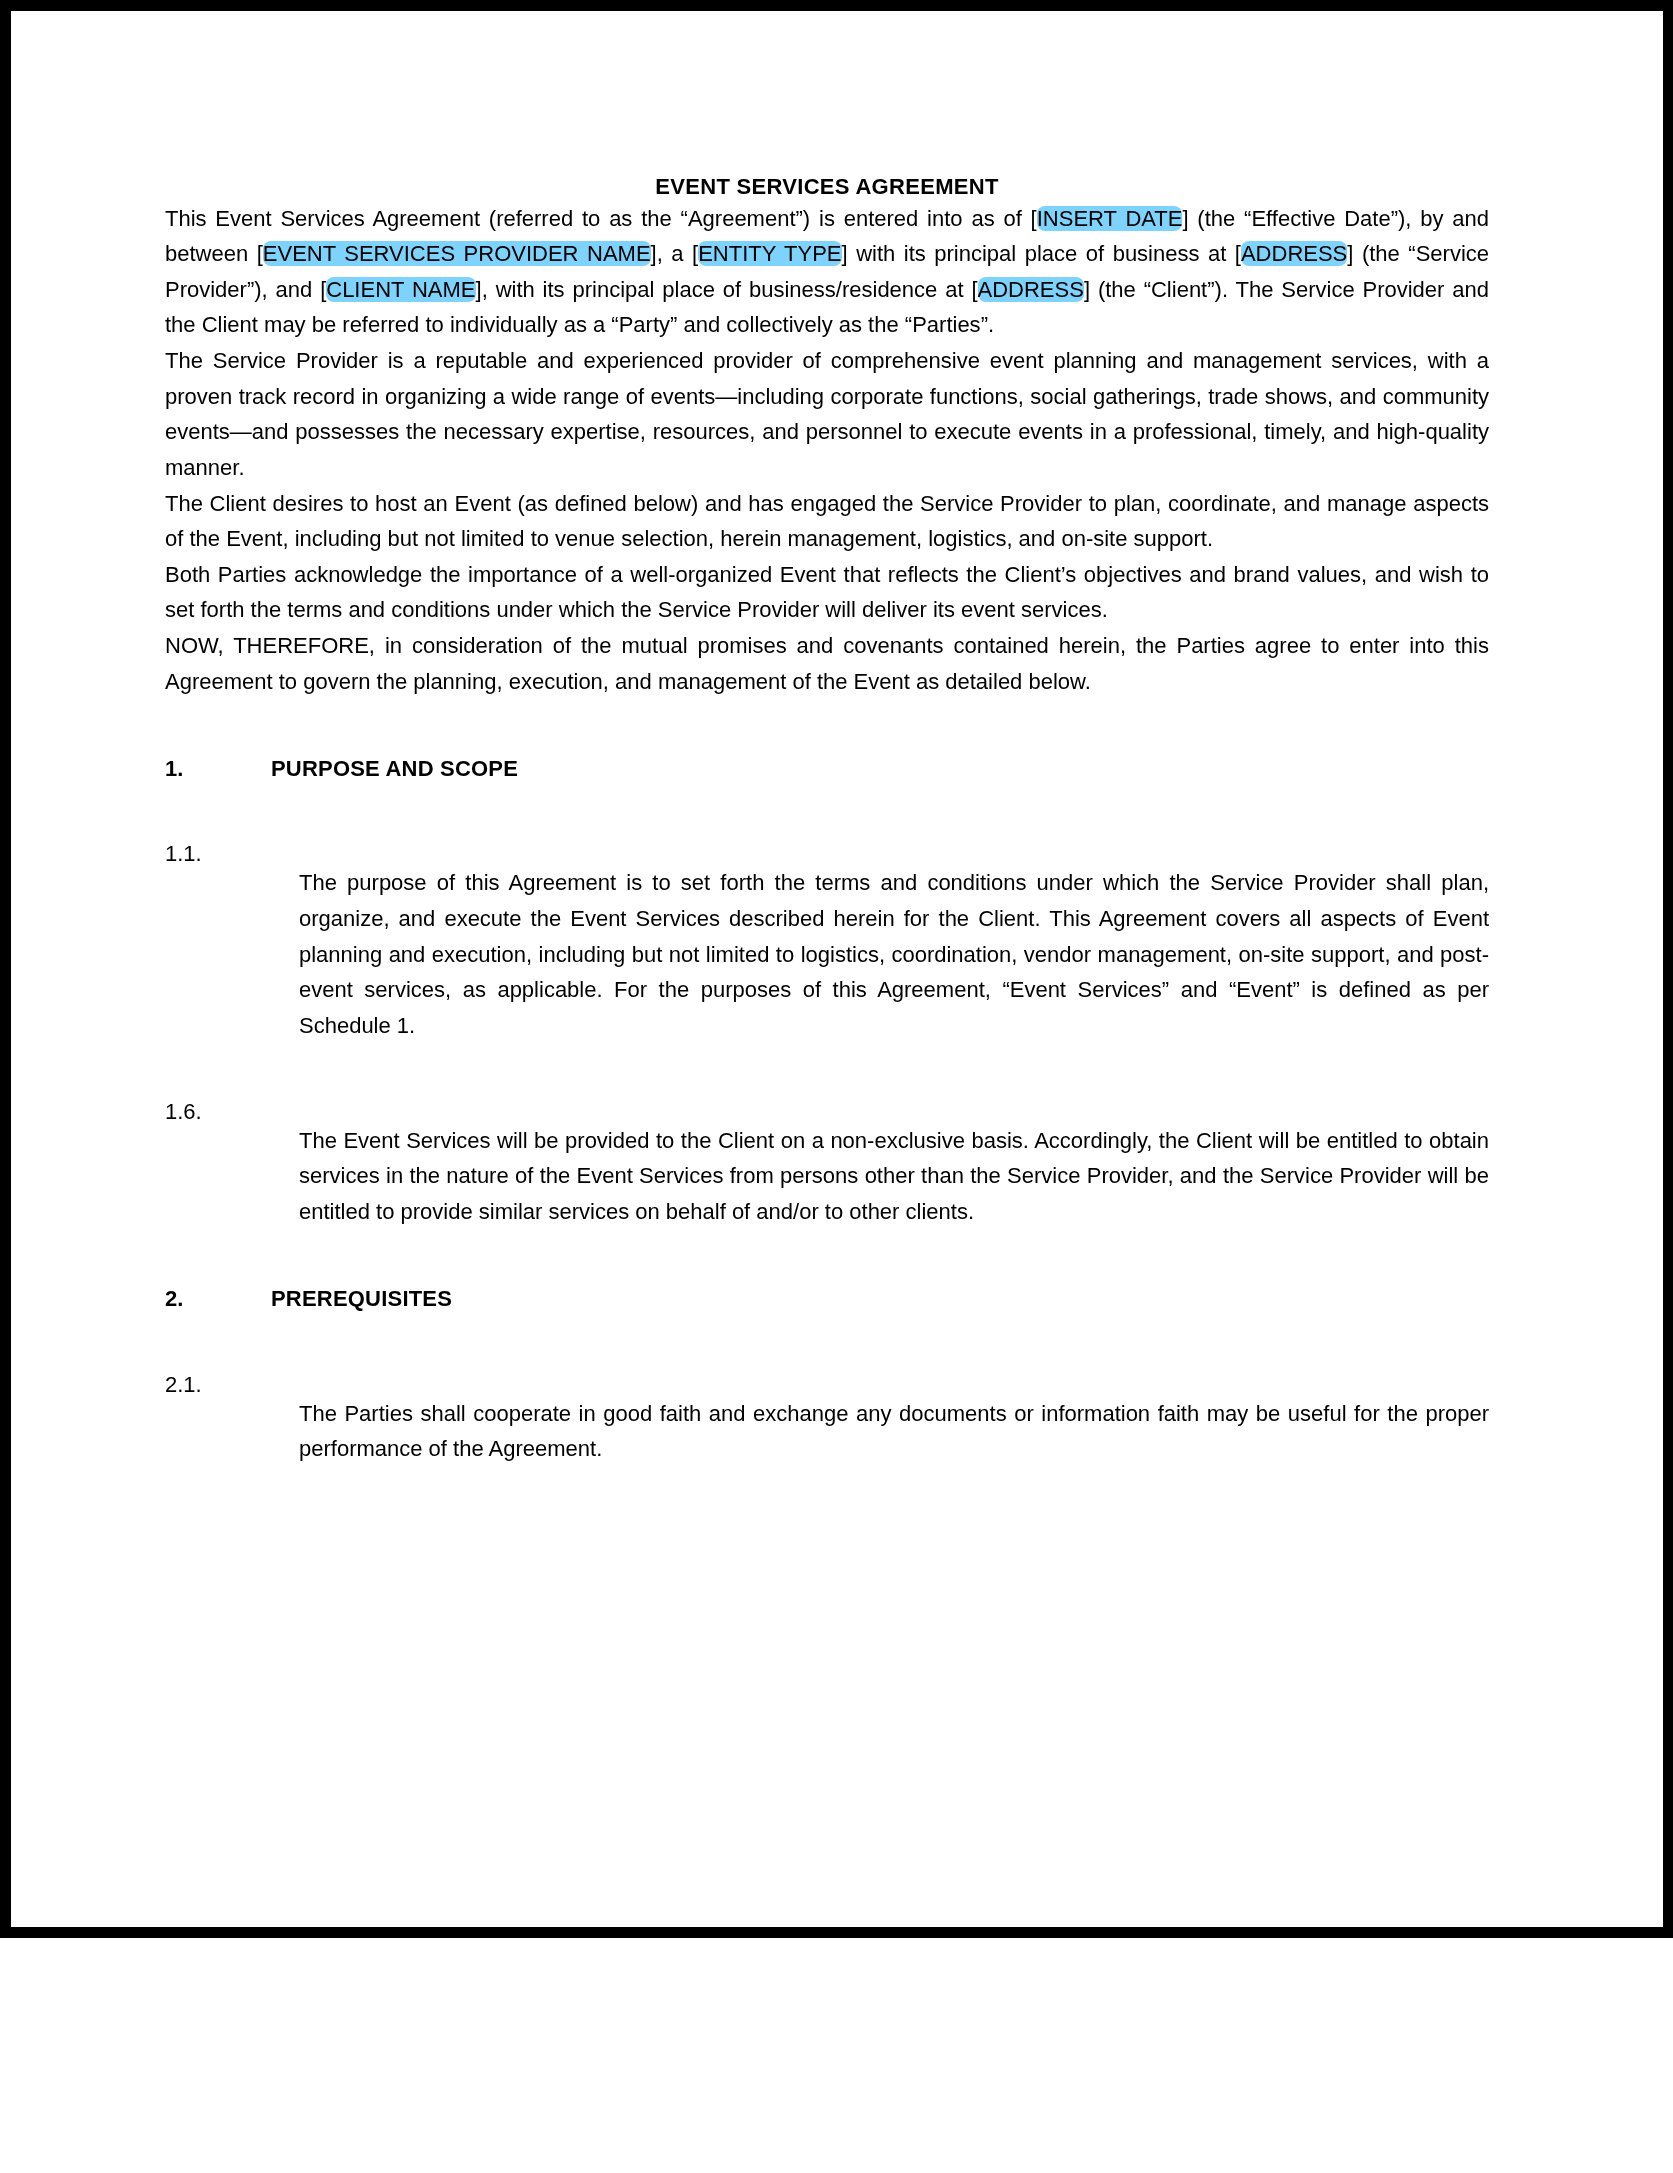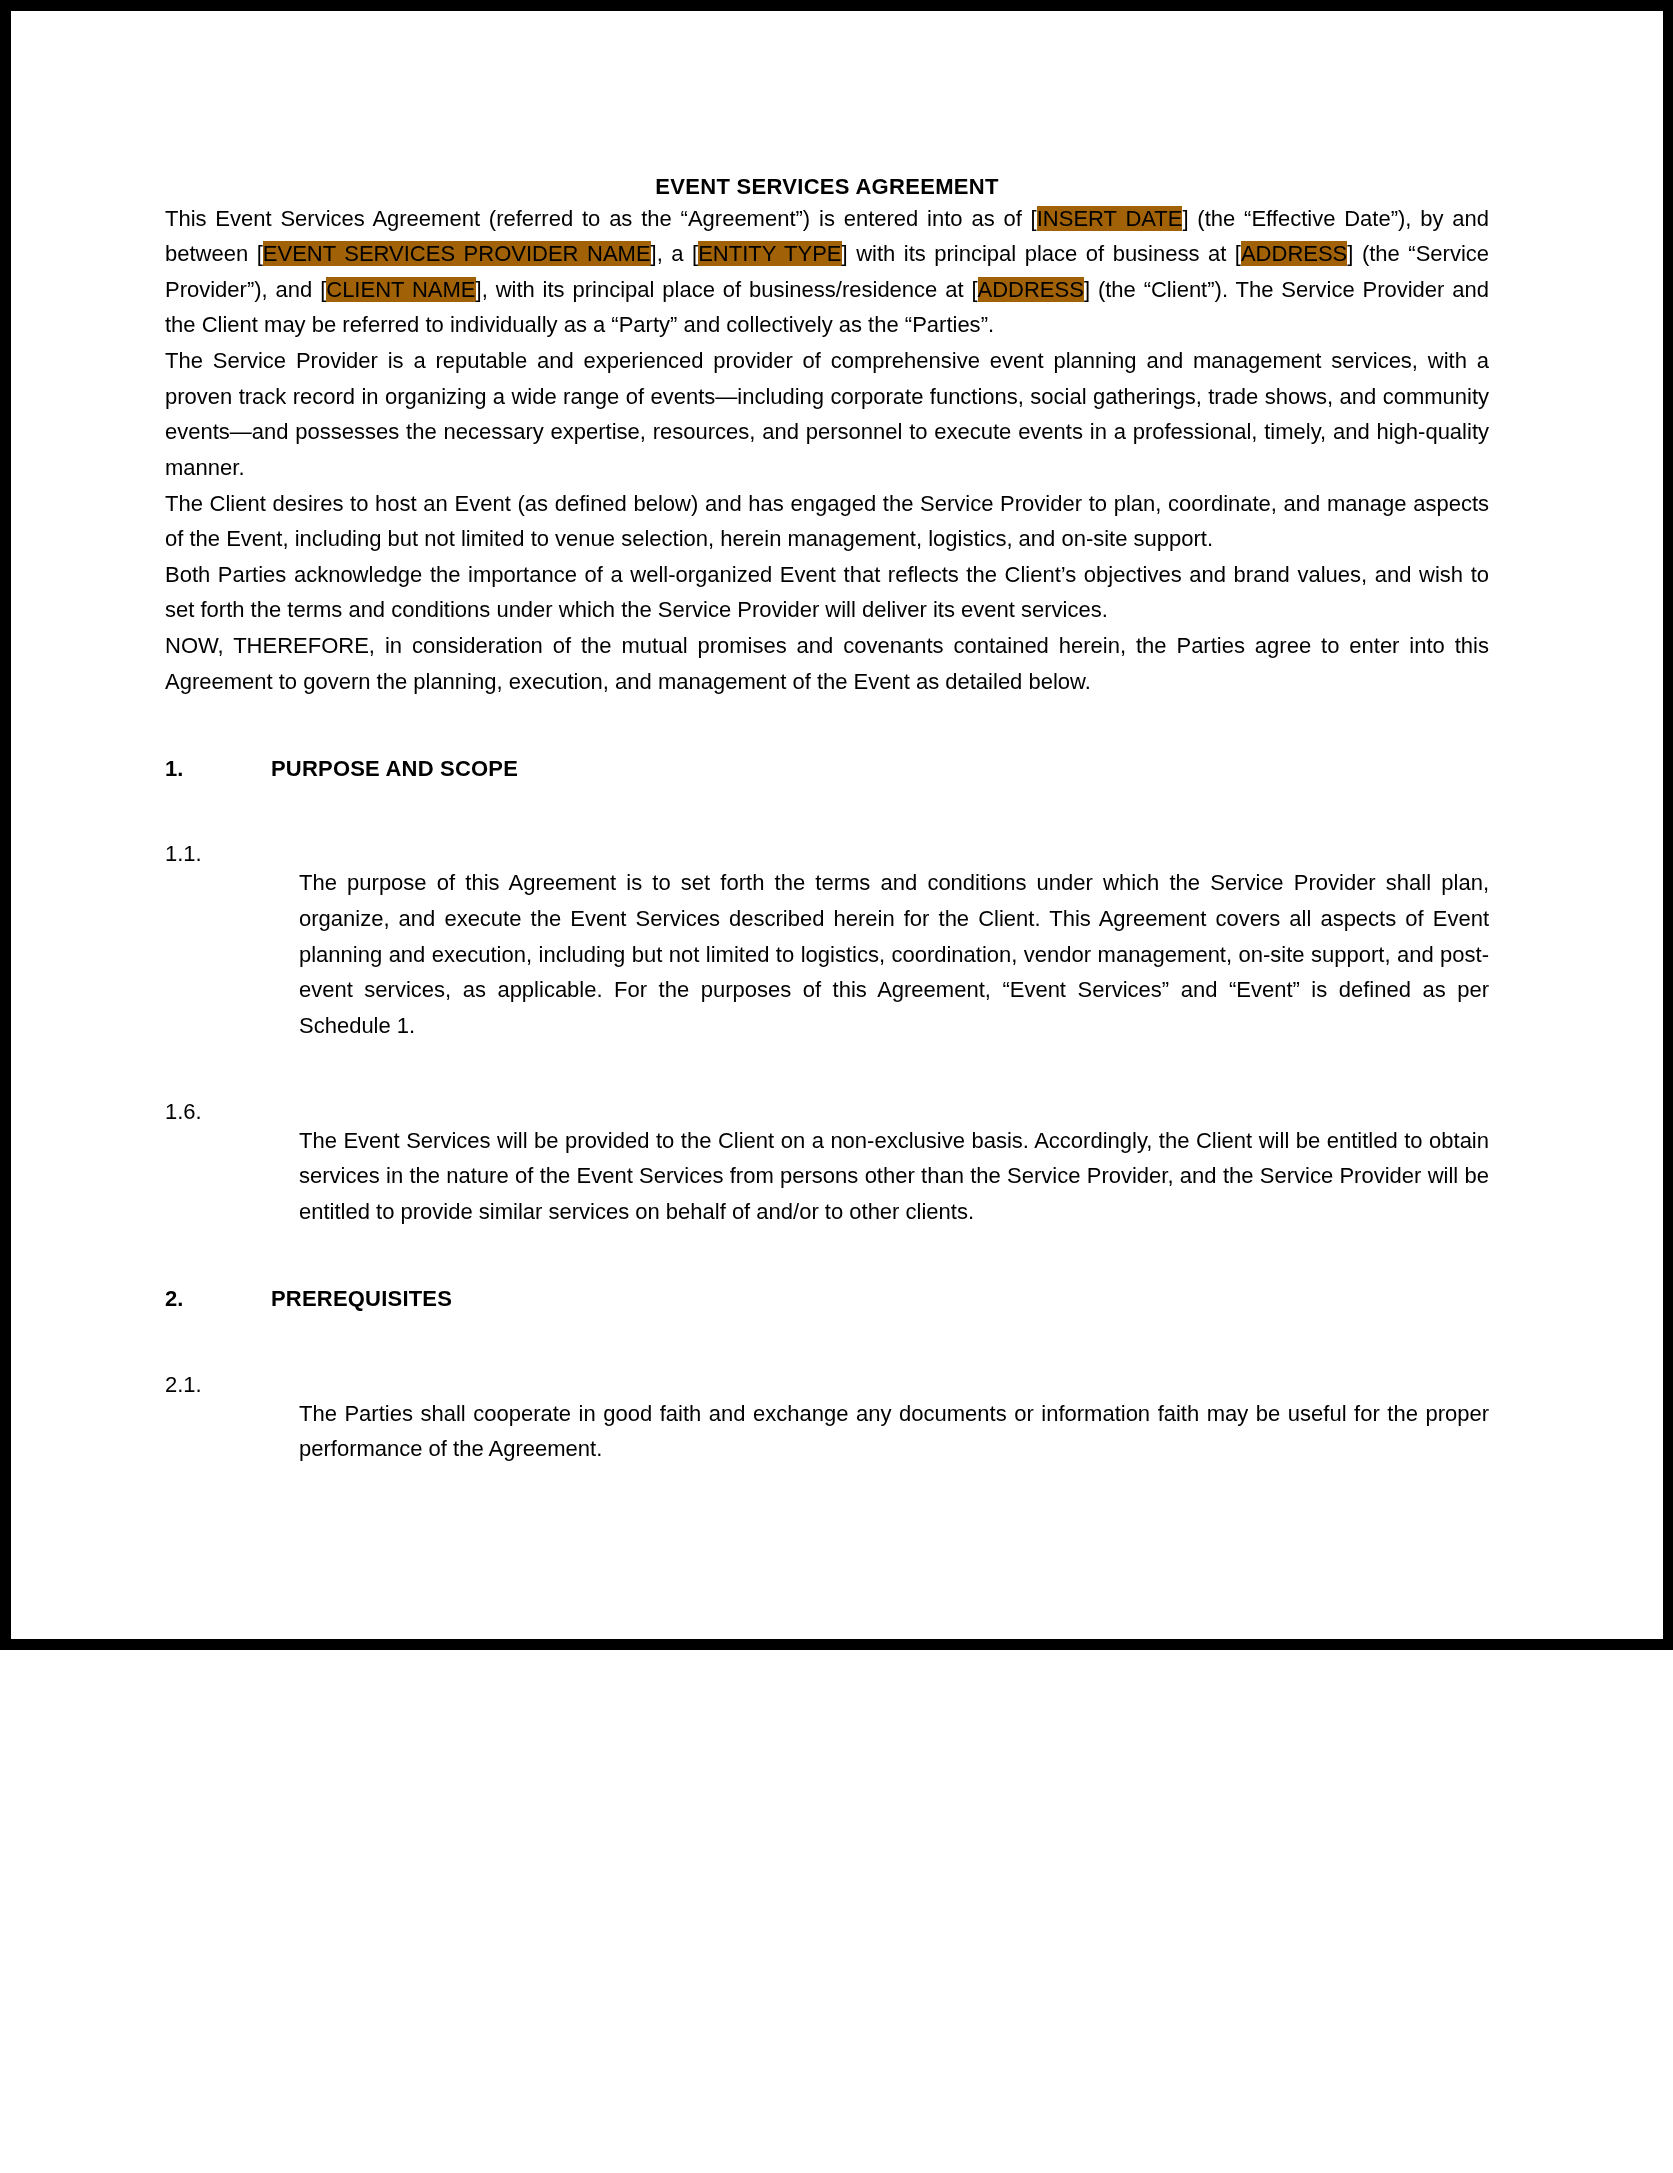"EVENT SERVICES AGREEMENT" .page-frame { height: 1650px -> 1938px }
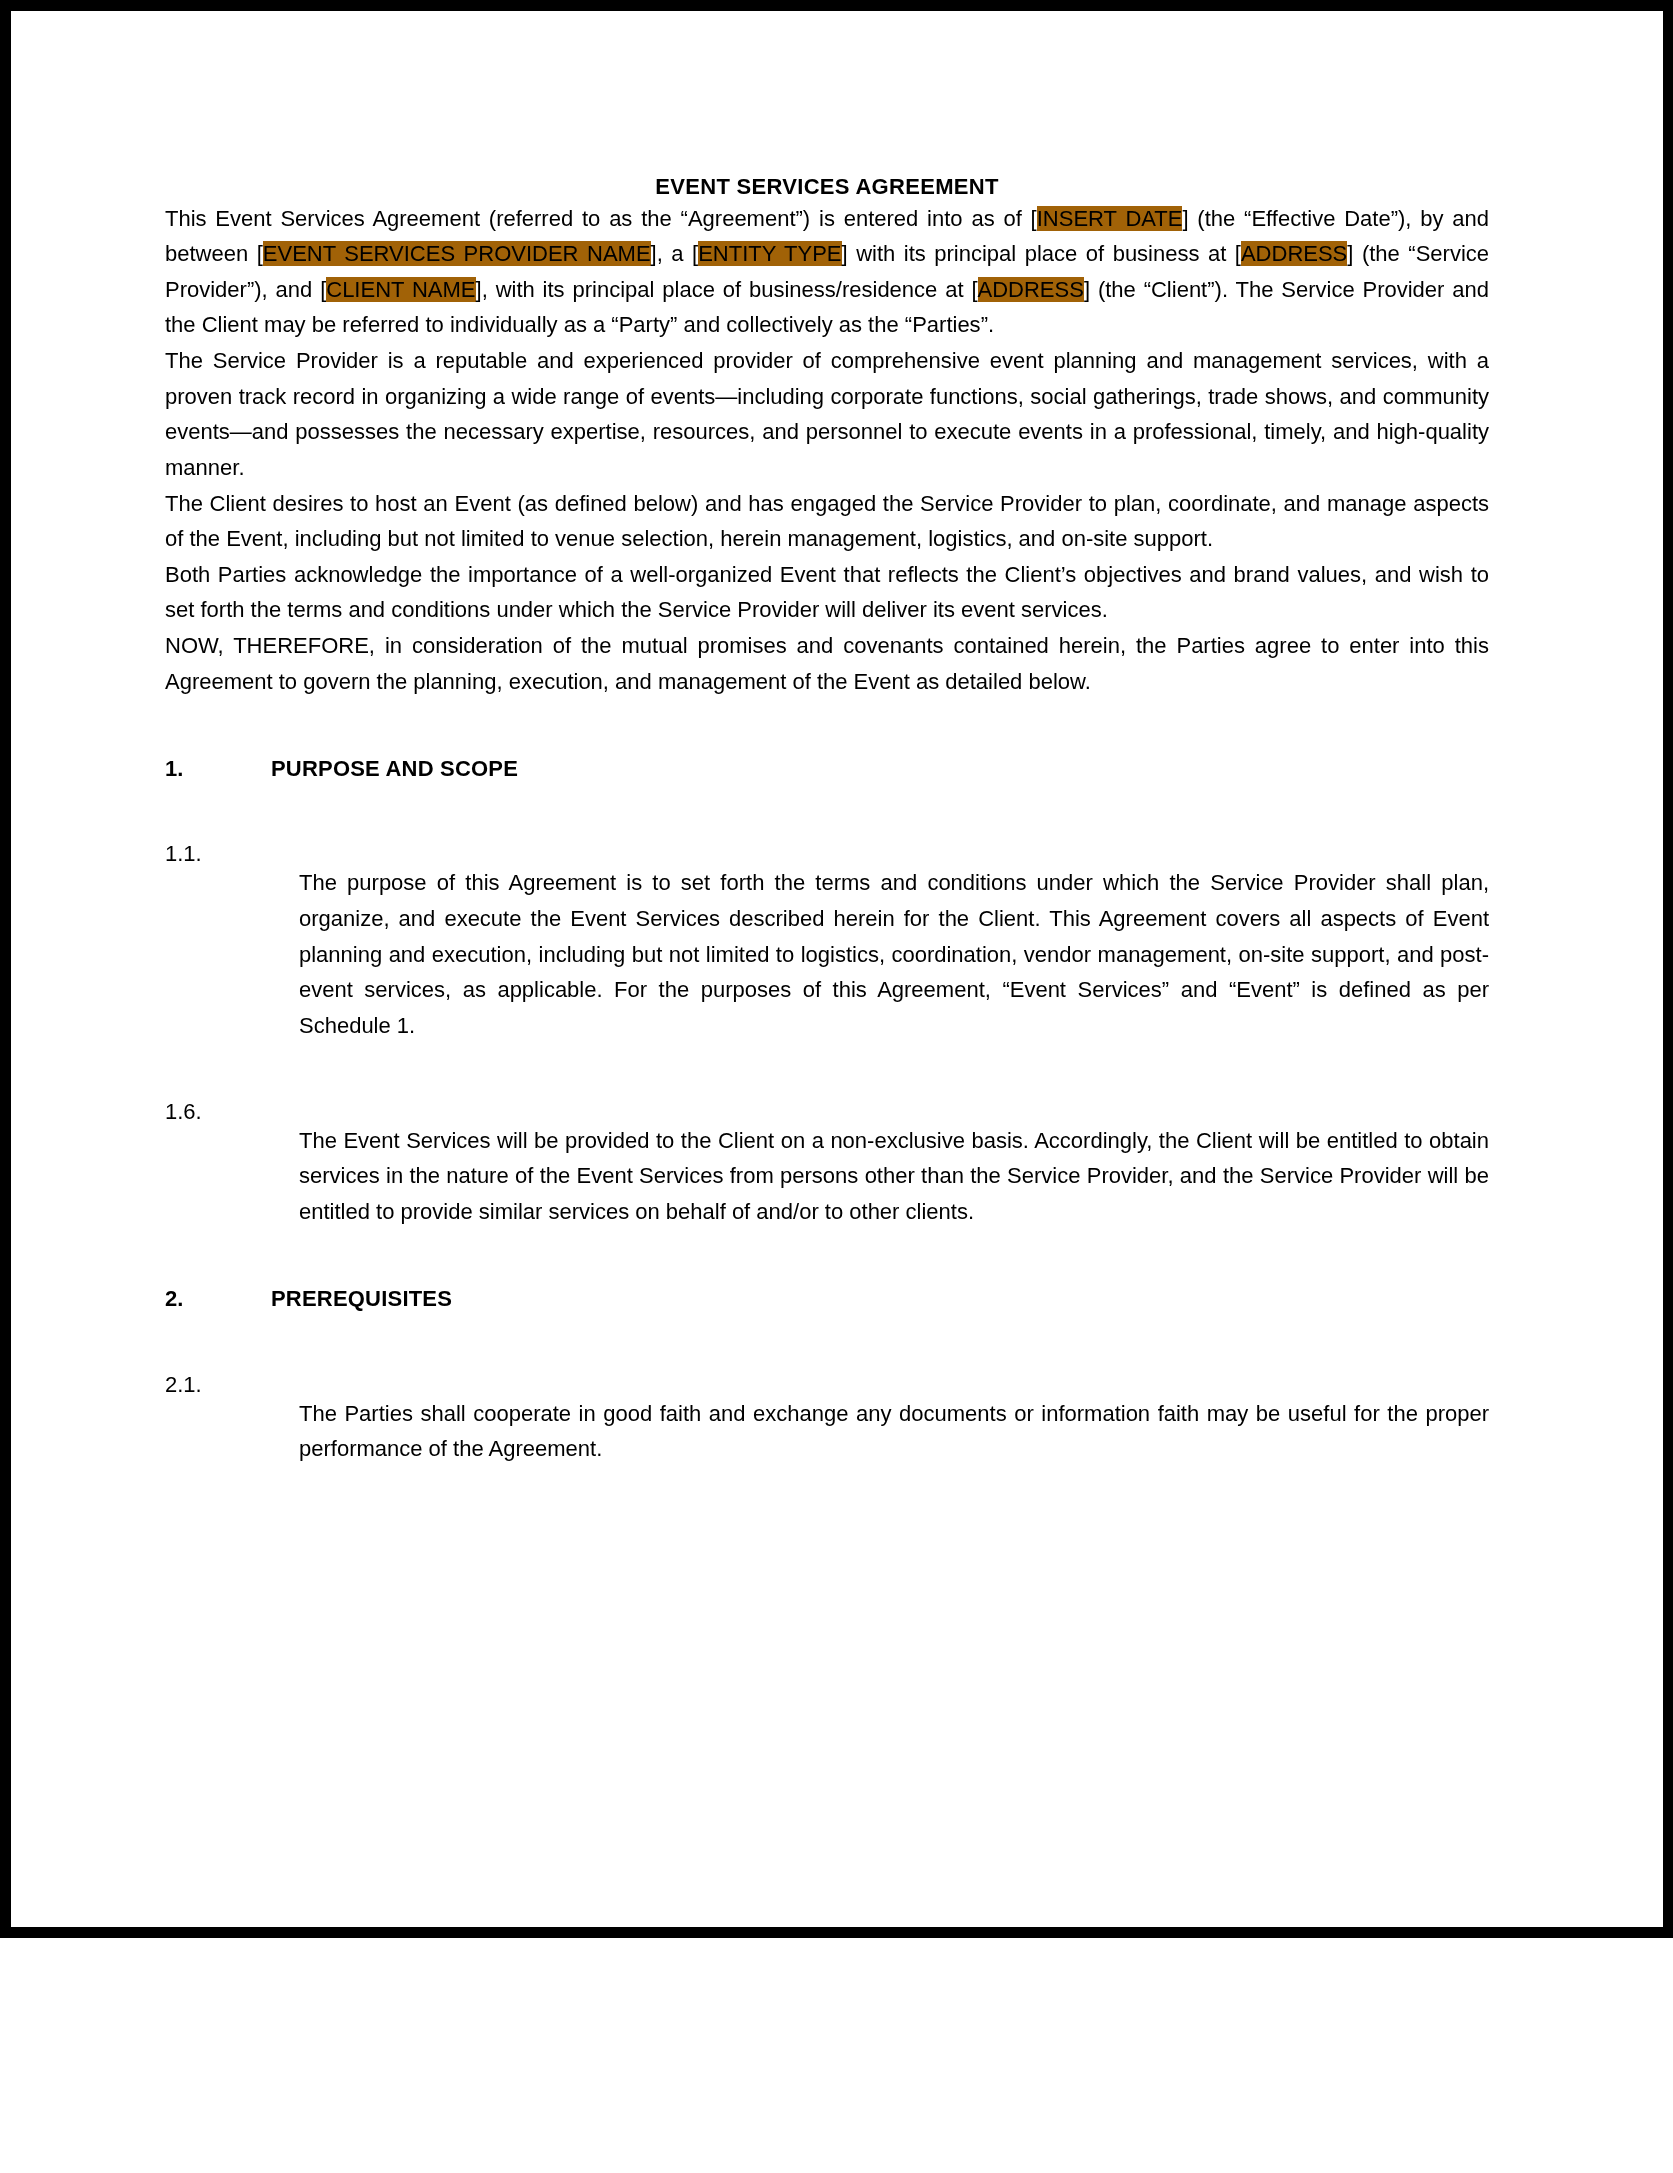"INSERT DATE" .hl { background-color: #a16207 -> #7dd3fc; border-radius: none -> 8px }
